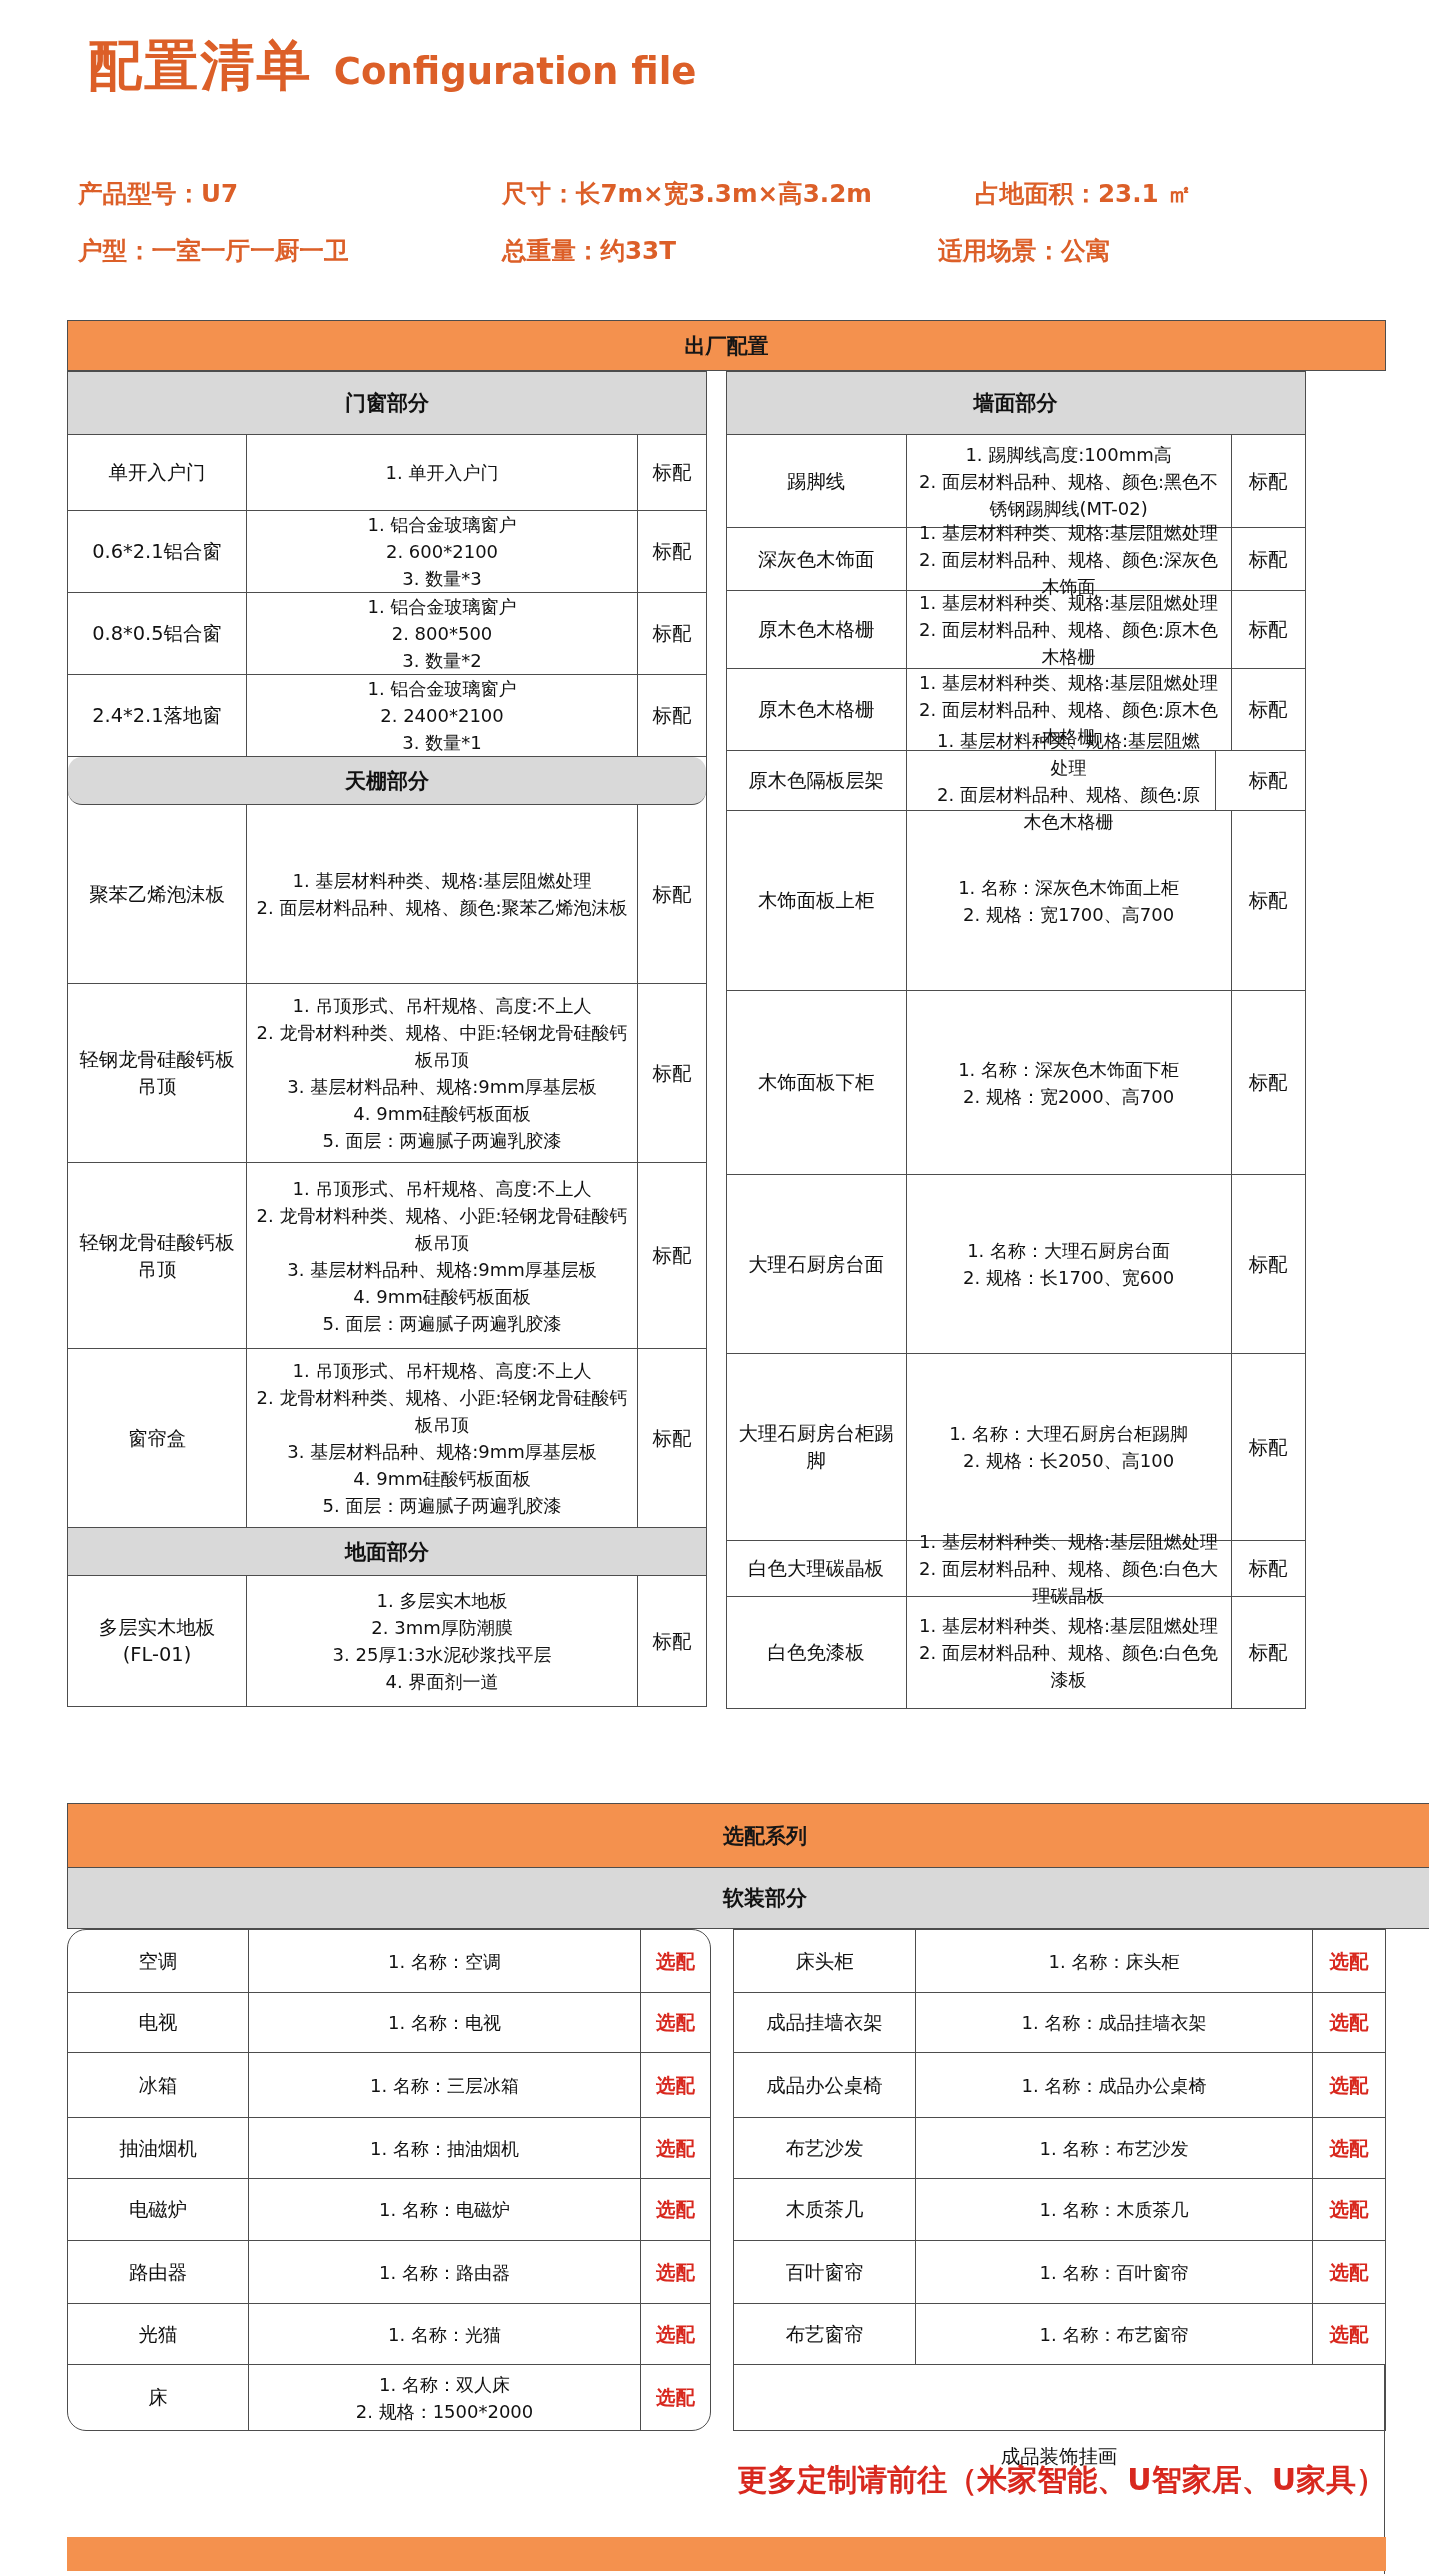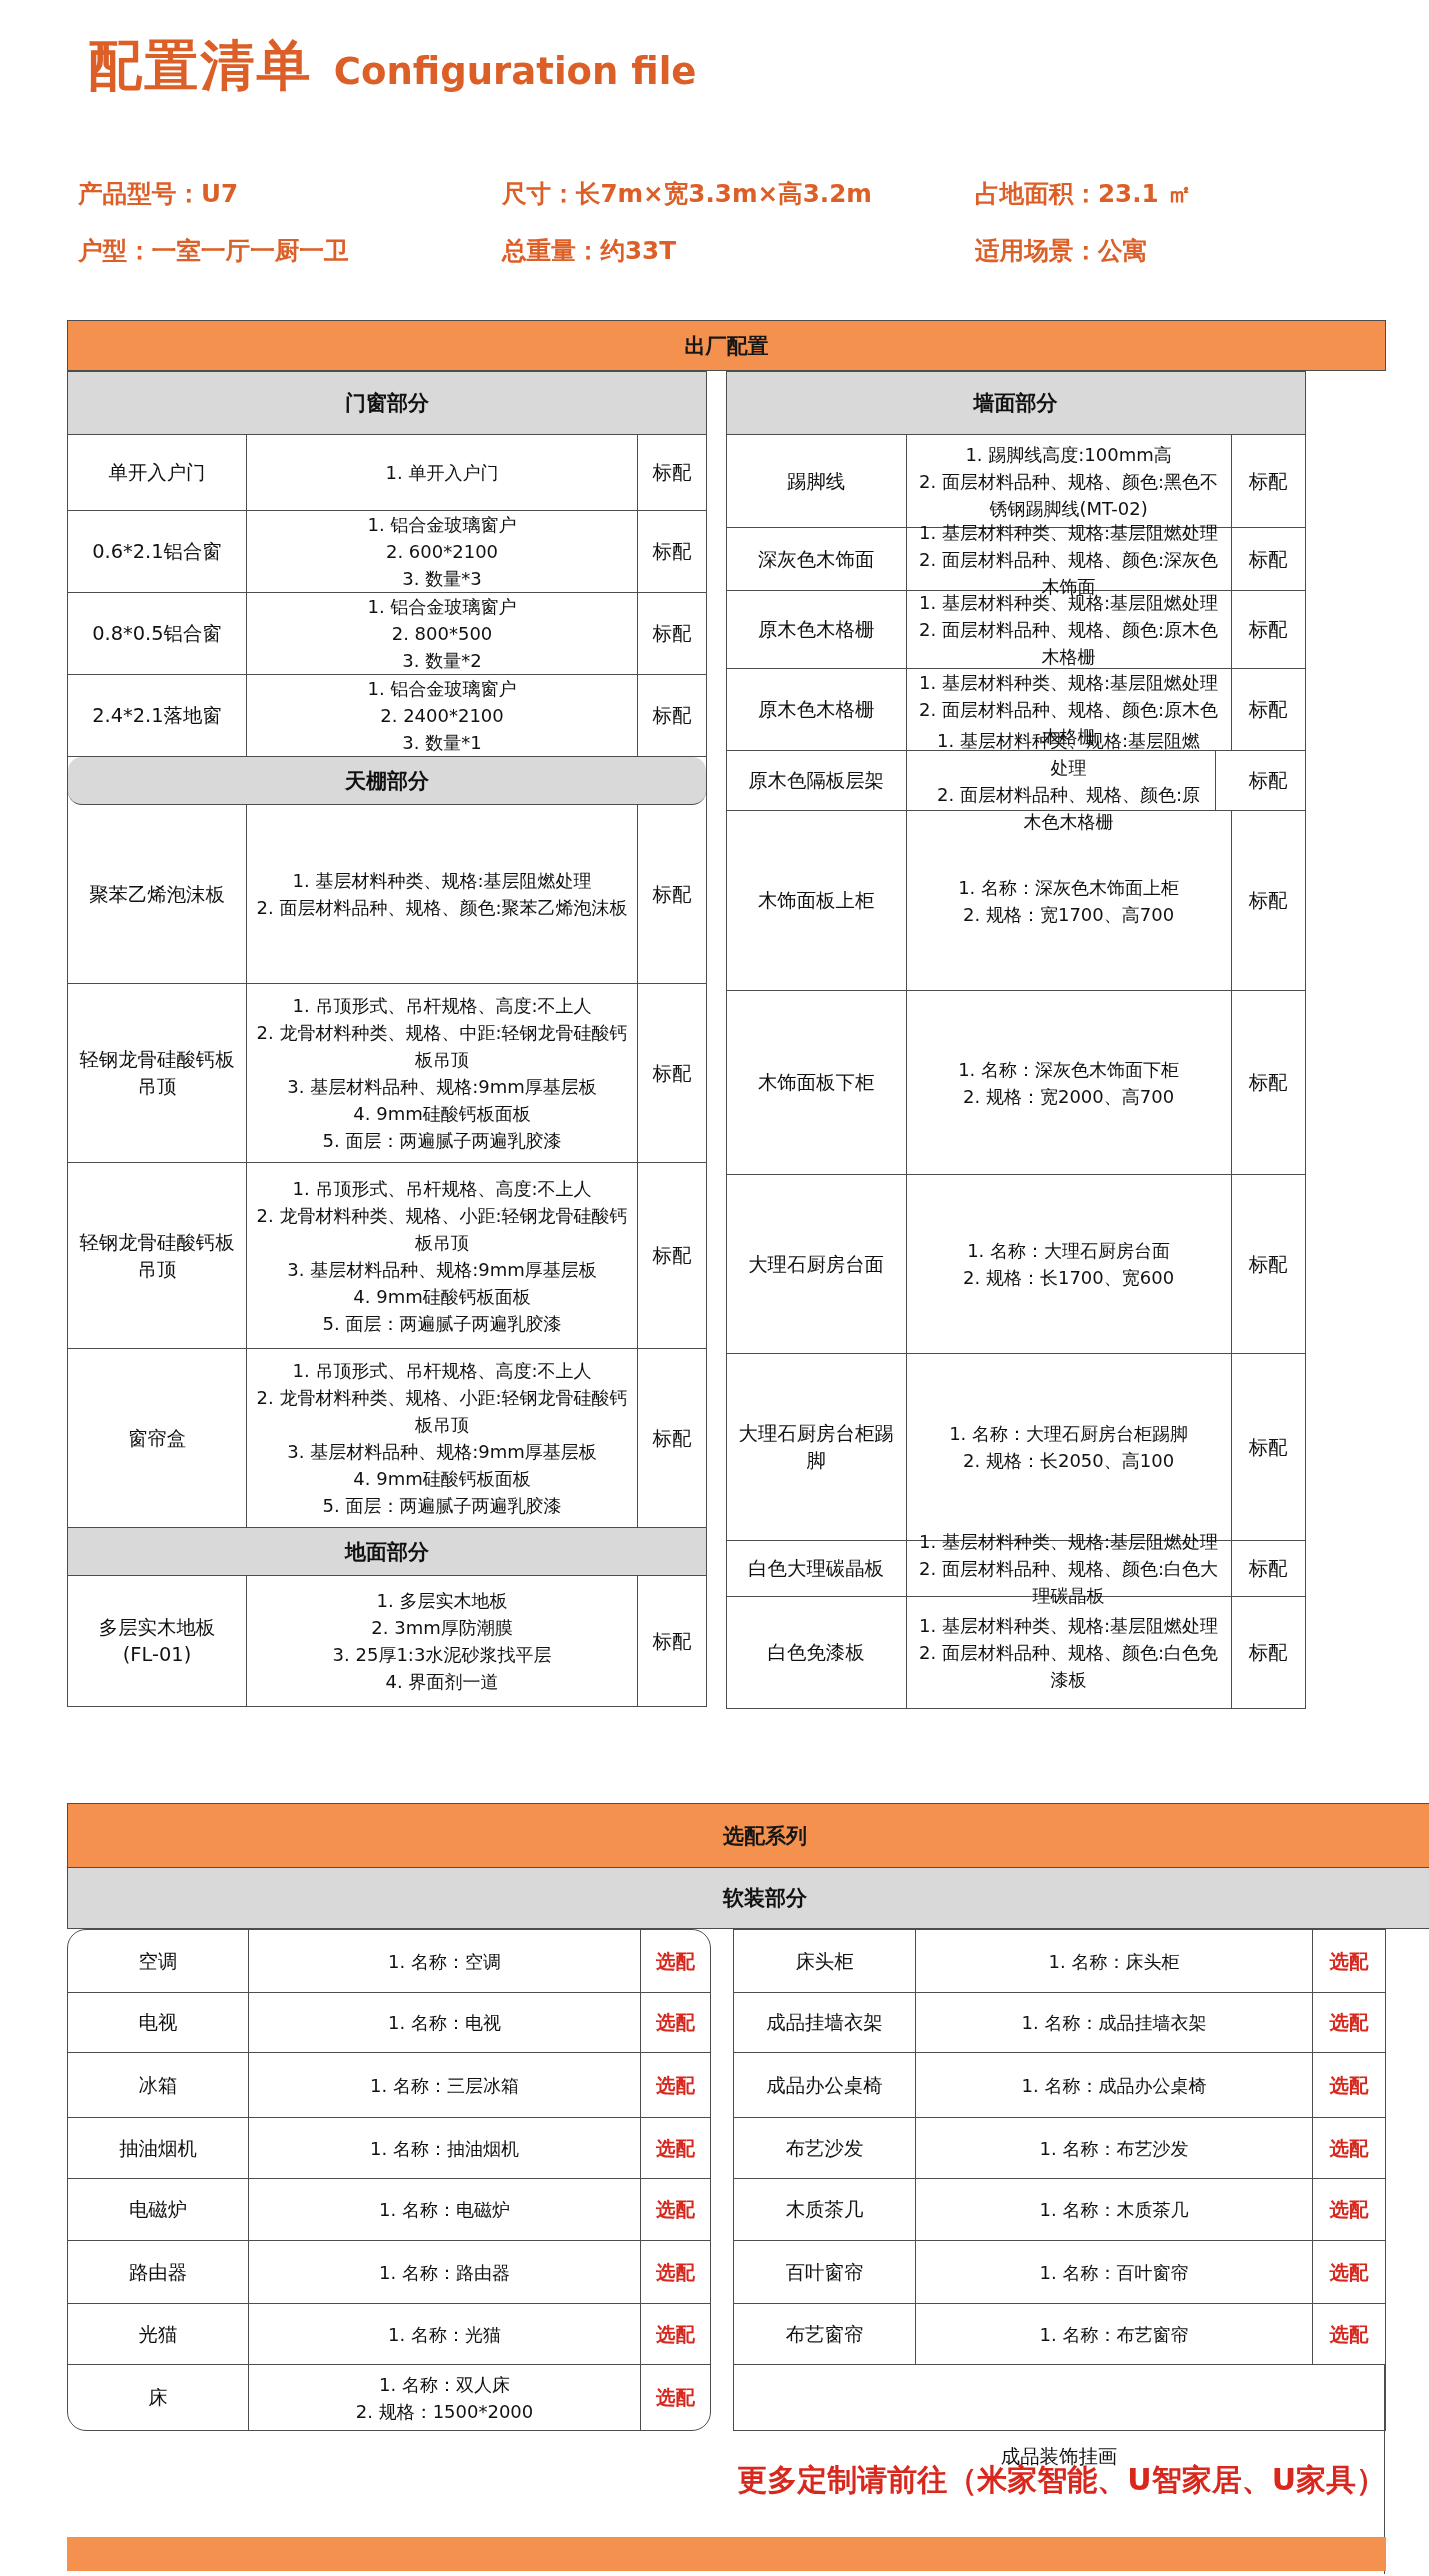"适用场景：公寓" div.info-cell { left: 975px -> 938px }
